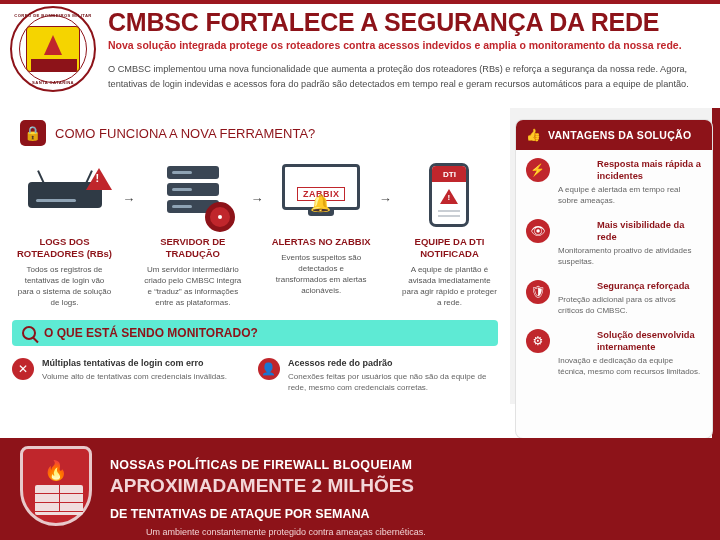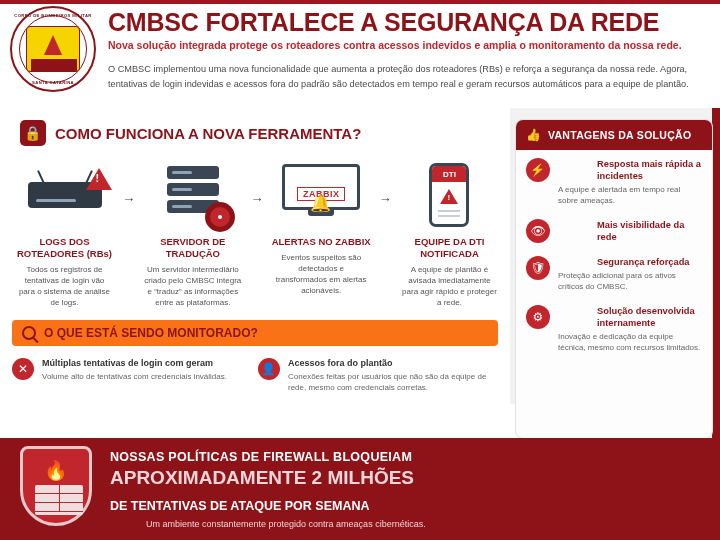"COMO FUNCIONA A NOVA FERRAMENTA?" .how-head-title { font-size: 15px -> 13px; font-weight: bold -> normal }
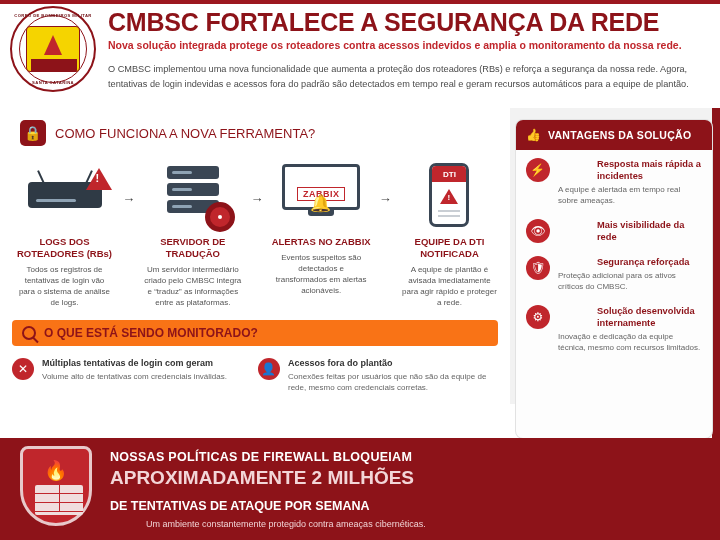"Monitoramento proativo de atividades" div.adv-desc { html: none -> <div>Monitoramento proativo de atividades suspeitas.</div> }
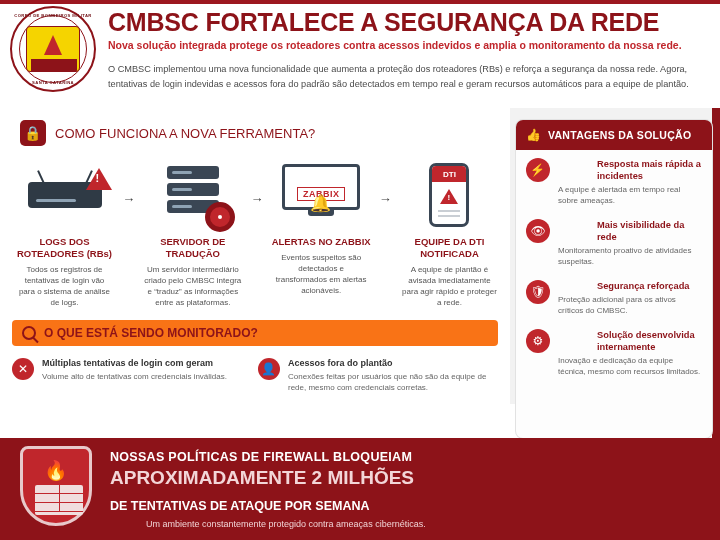"Todos os registros de tentativas" div.flow-desc { text: análise -> solução }
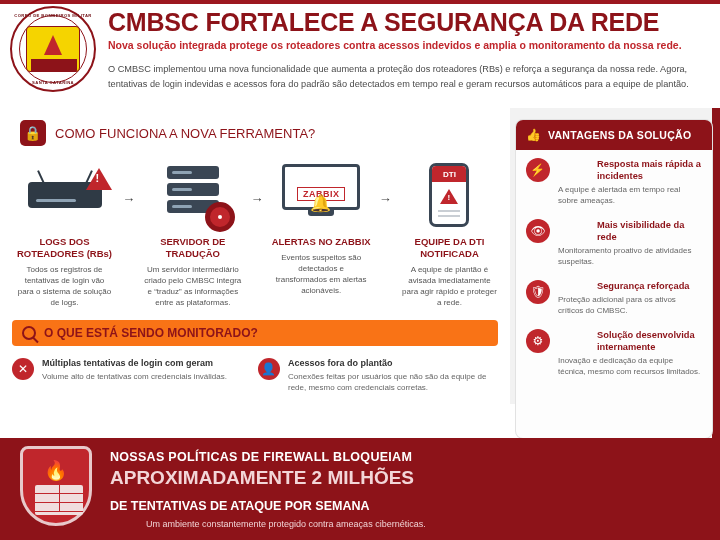"O QUE ESTÁ SENDO MONITORADO?" .monitored-head { background: #f97316 -> #5eead4 }
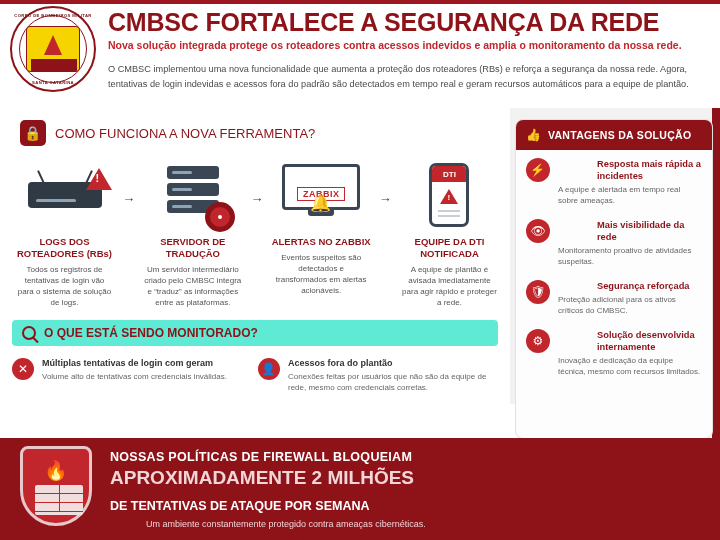"Múltiplas tentativas de login com" div.mon-item-title { text: geram -> erro }
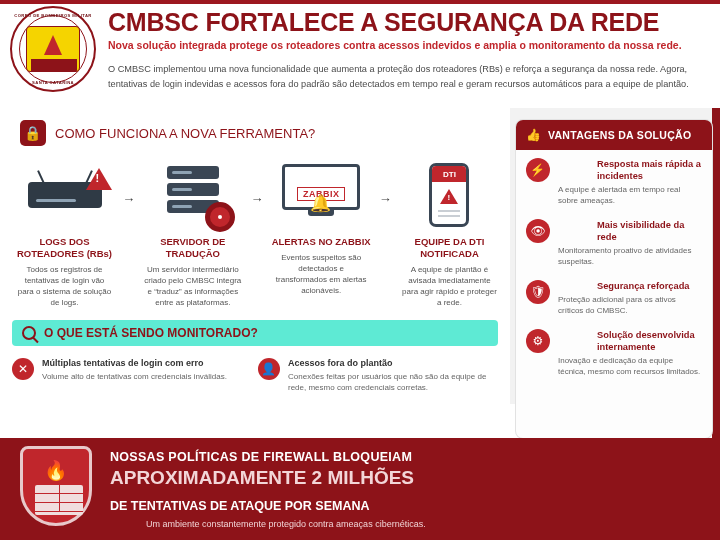"Acessos fora do plantão" div.mon-item-title { text: fora do plantão -> rede do padrão }
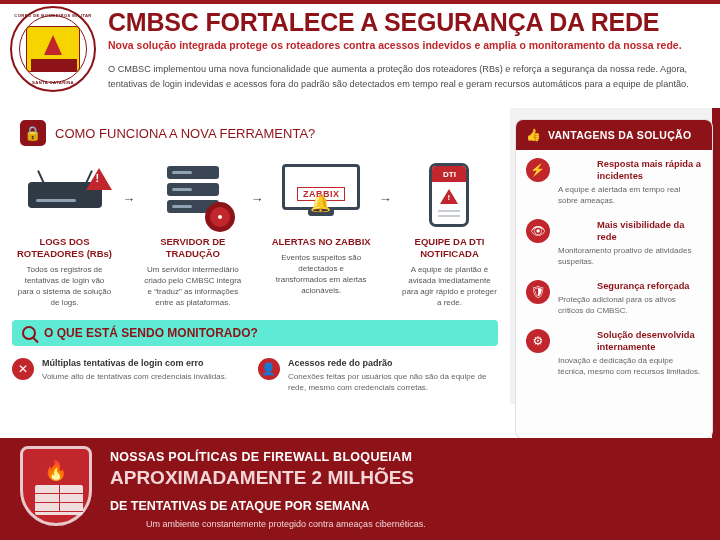"NOSSAS POLÍTICAS DE FIREWALL BLOQUEIAM" .footer-text { top: 12px -> 20px }
